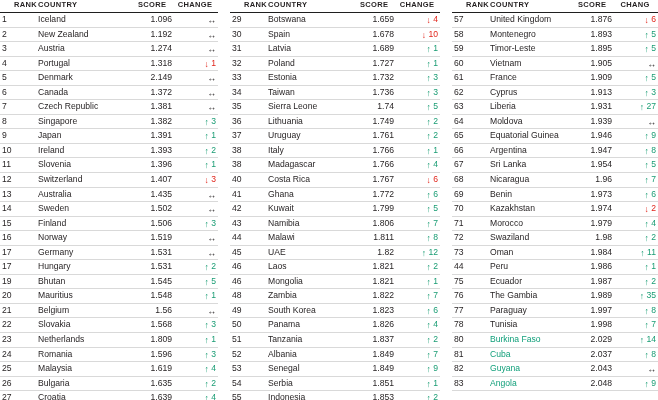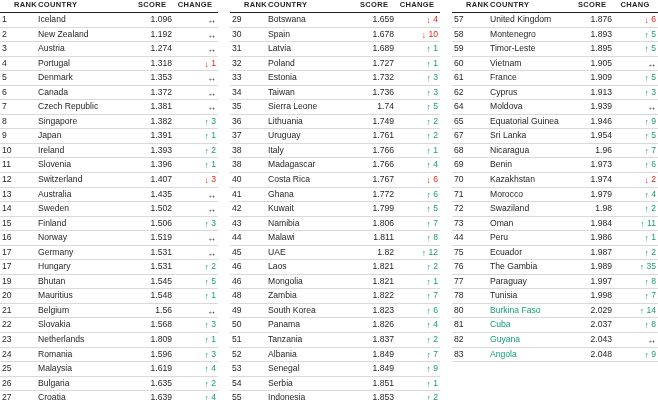"1.353" td.c-score { text: 1.353 -> 2.149 }
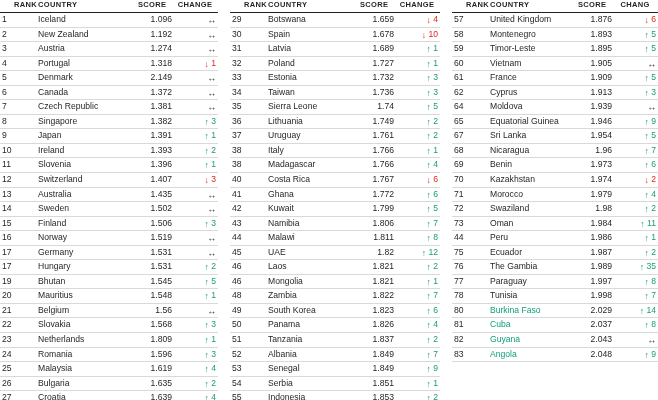"63" tr.row { html: none -> <tr> <td>63</td> <td>Liberia</td> <td>1.931</td> <td><span><span>↑</span><span>27</span></span></td> </tr> }
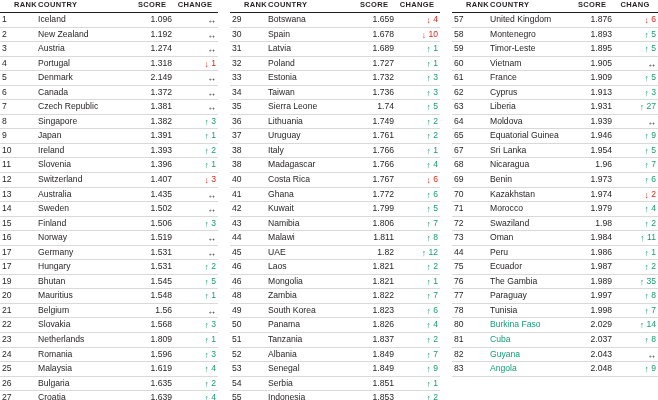"66" tr.row { html: none -> <tr> <td>66</td> <td>Argentina</td> <td>1.947</td> <td><span><span>↑</span><span>8</span></span></td> </tr> }
